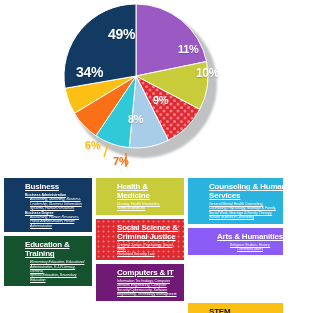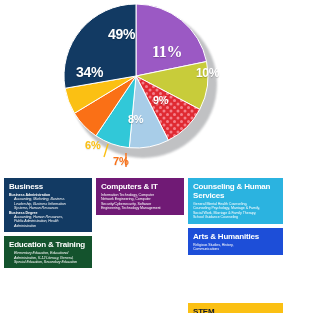"11%" span.slice-label { font-family: Liberation Serif, serif -> none; font-size: 16px -> 11px; left: 88px -> 114px }
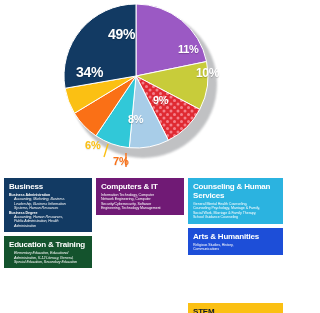"Business" .lg-card { padding: 4px 4px 4px 5px -> 4px 4px 4px 21px; text-decoration: none -> underline }
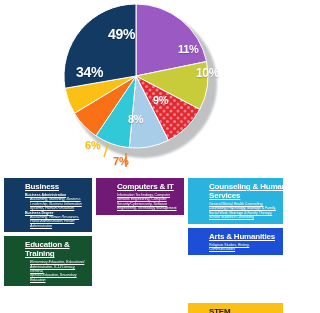"Health & Medicine" div.lg-card { html: none -> <div> <div>Health &amp; Medicine</div> <div>Nursing, Health Informatics,</div> <div>Terms of Medicine</div> </div> }
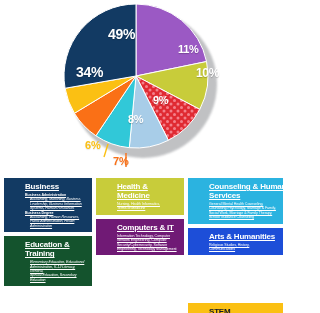"Social Science & Criminal Justice" div.lg-card { html: none -> <div> <div></div> <div>Social Science &amp; Criminal Justice</div> <div>Criminal Justice, Psychology, Social Work,</div> <div>Homeland Security, Law</div> </div> }
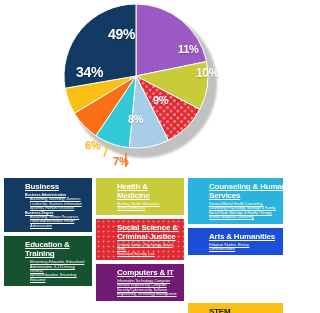"Arts & Humanities" div.lg-card { background: #1d4ed8 -> #8b5cf6; text-align: none -> center }
